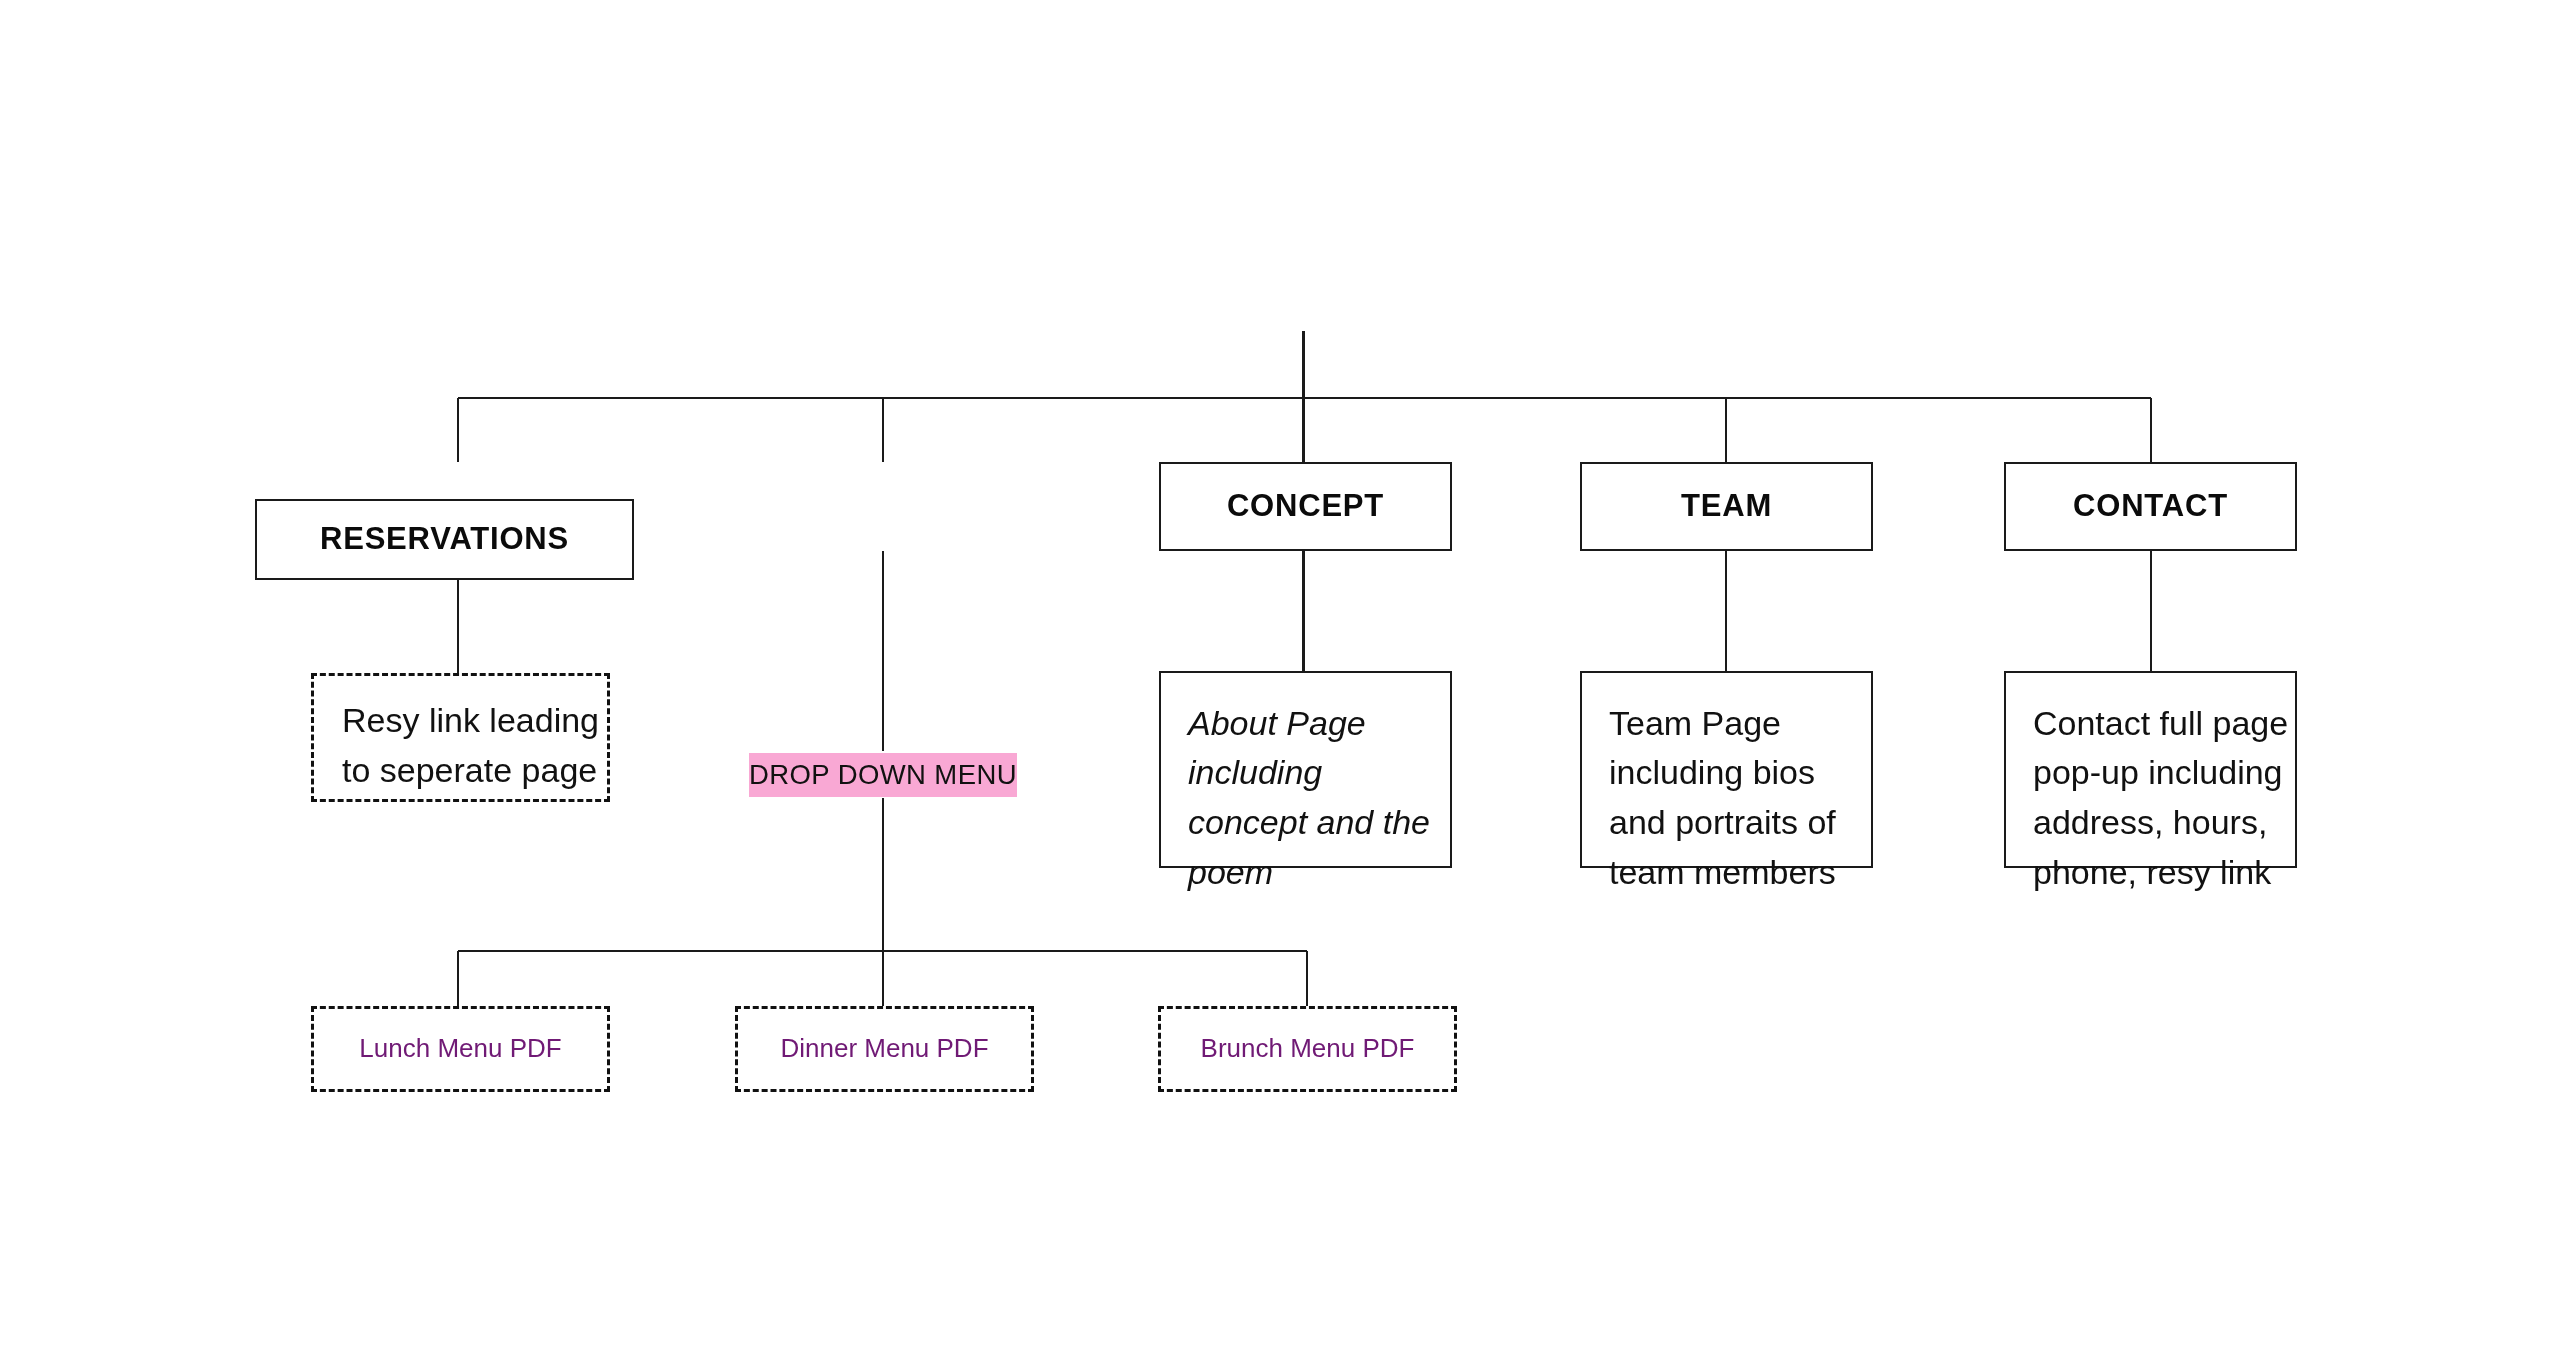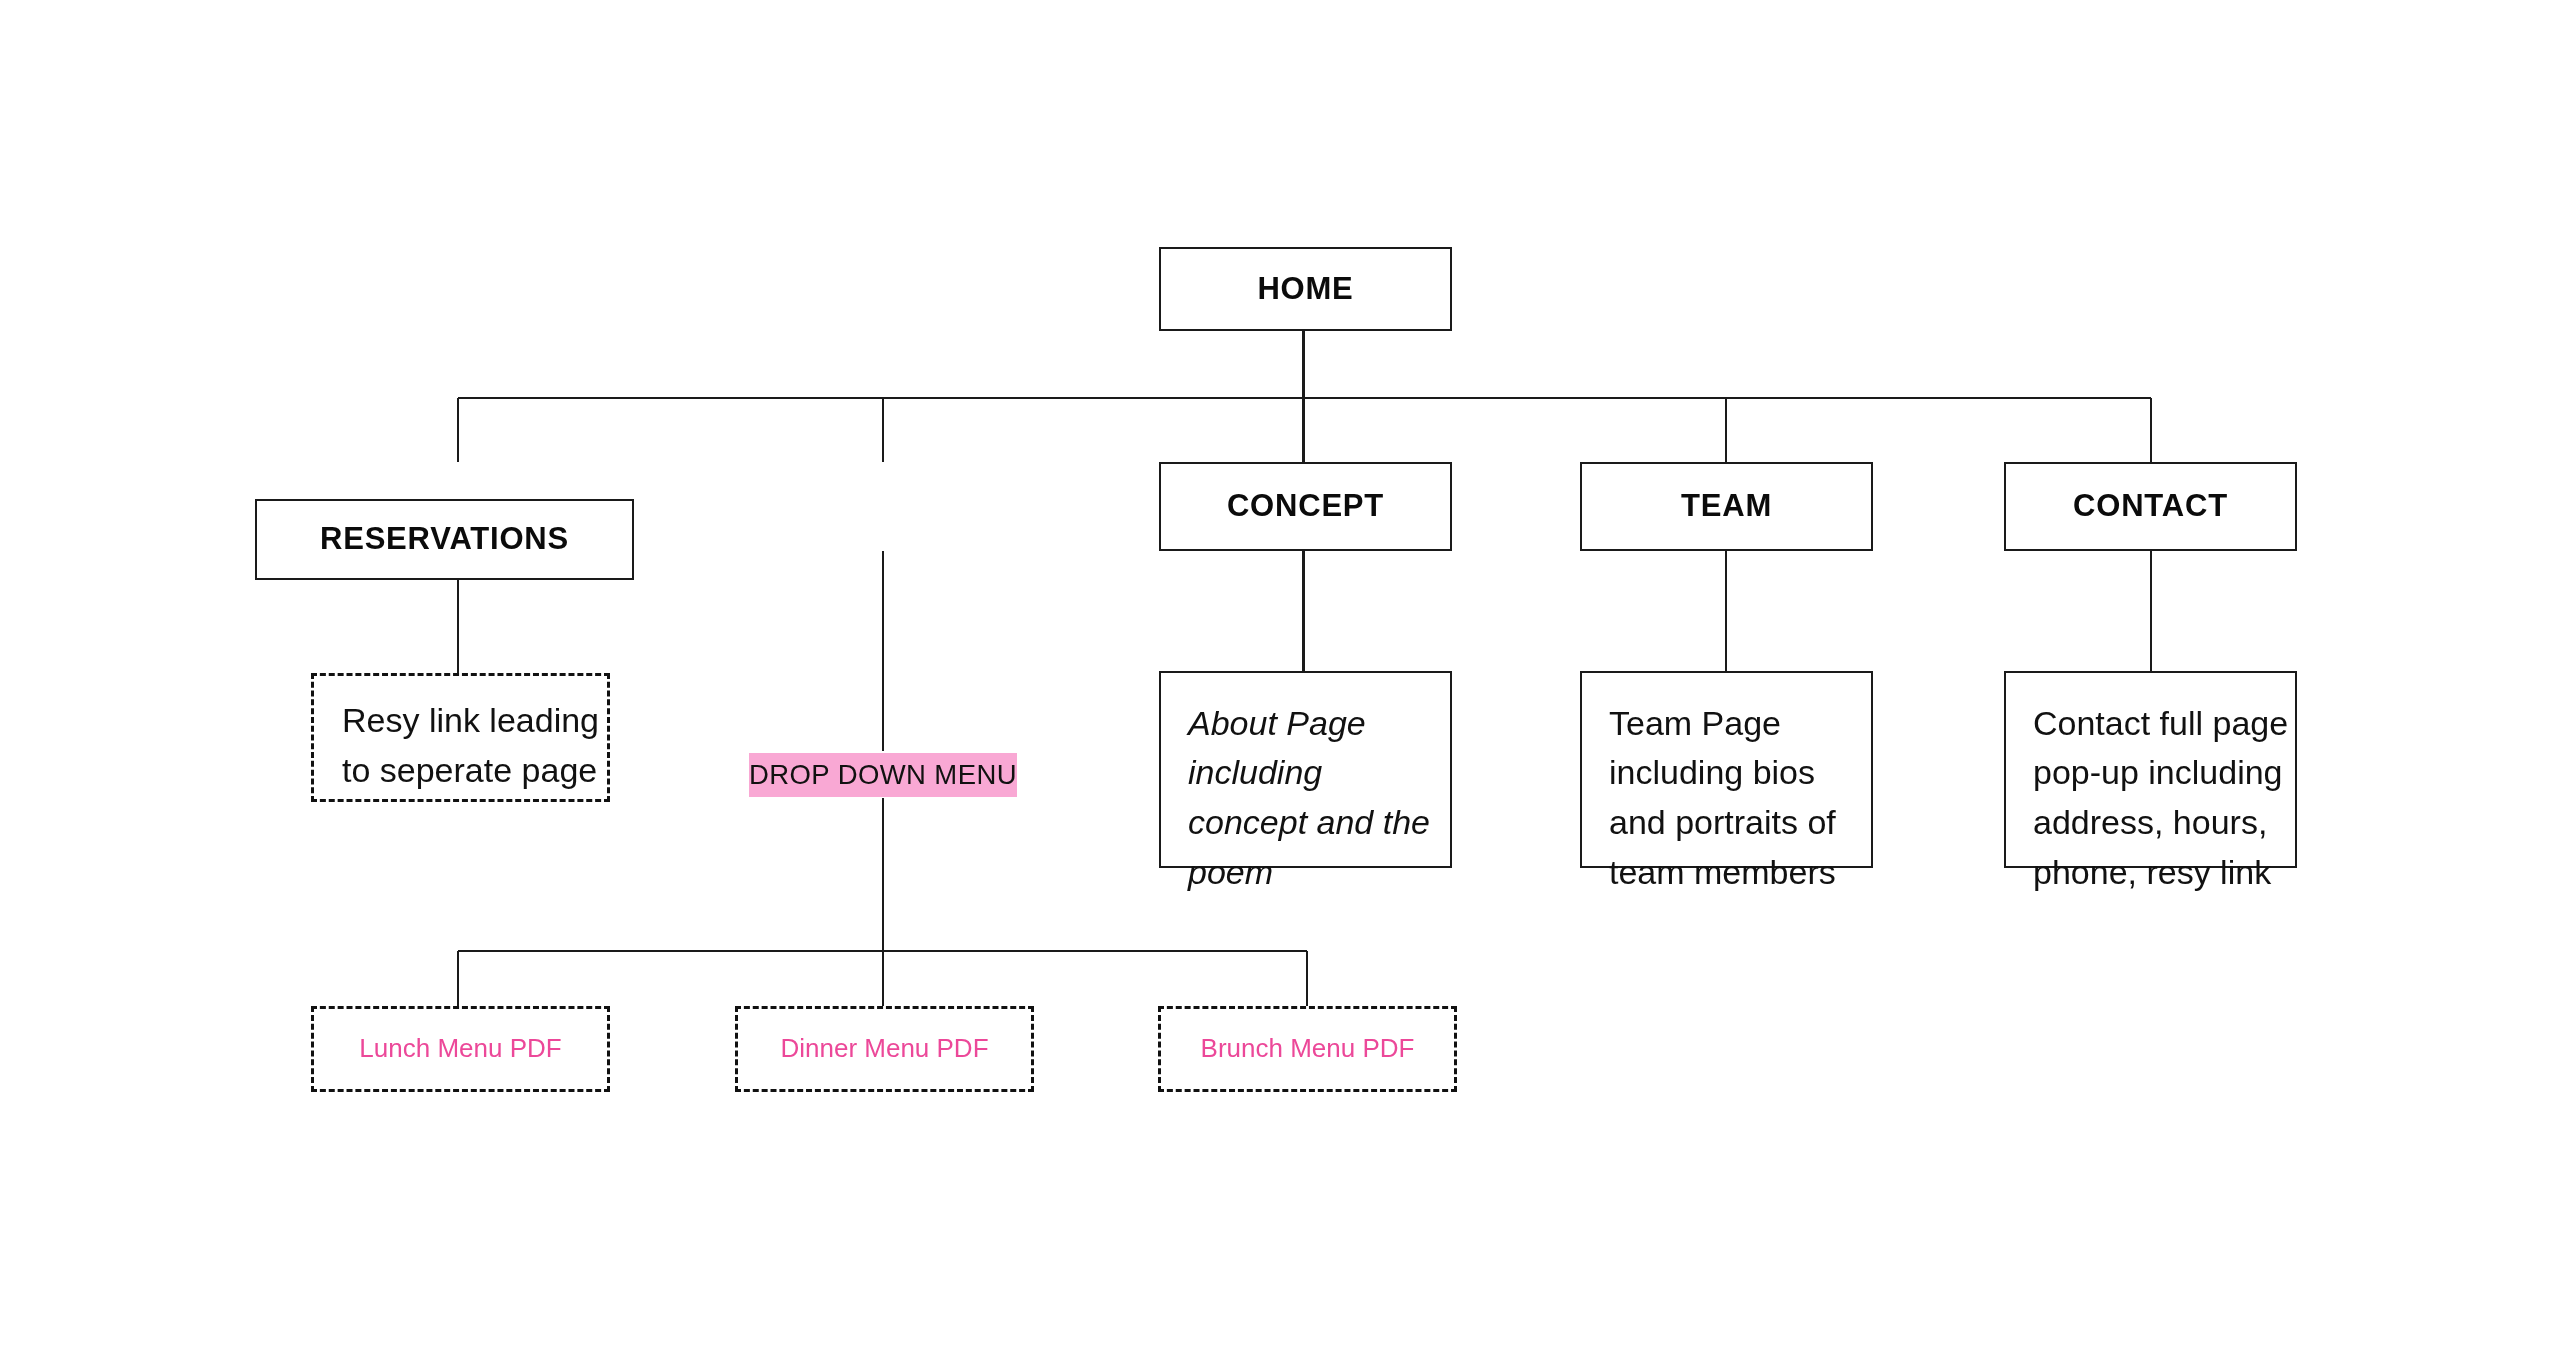"HOME" div.node { html: <div> <span>HOME</span> </div> -> none }
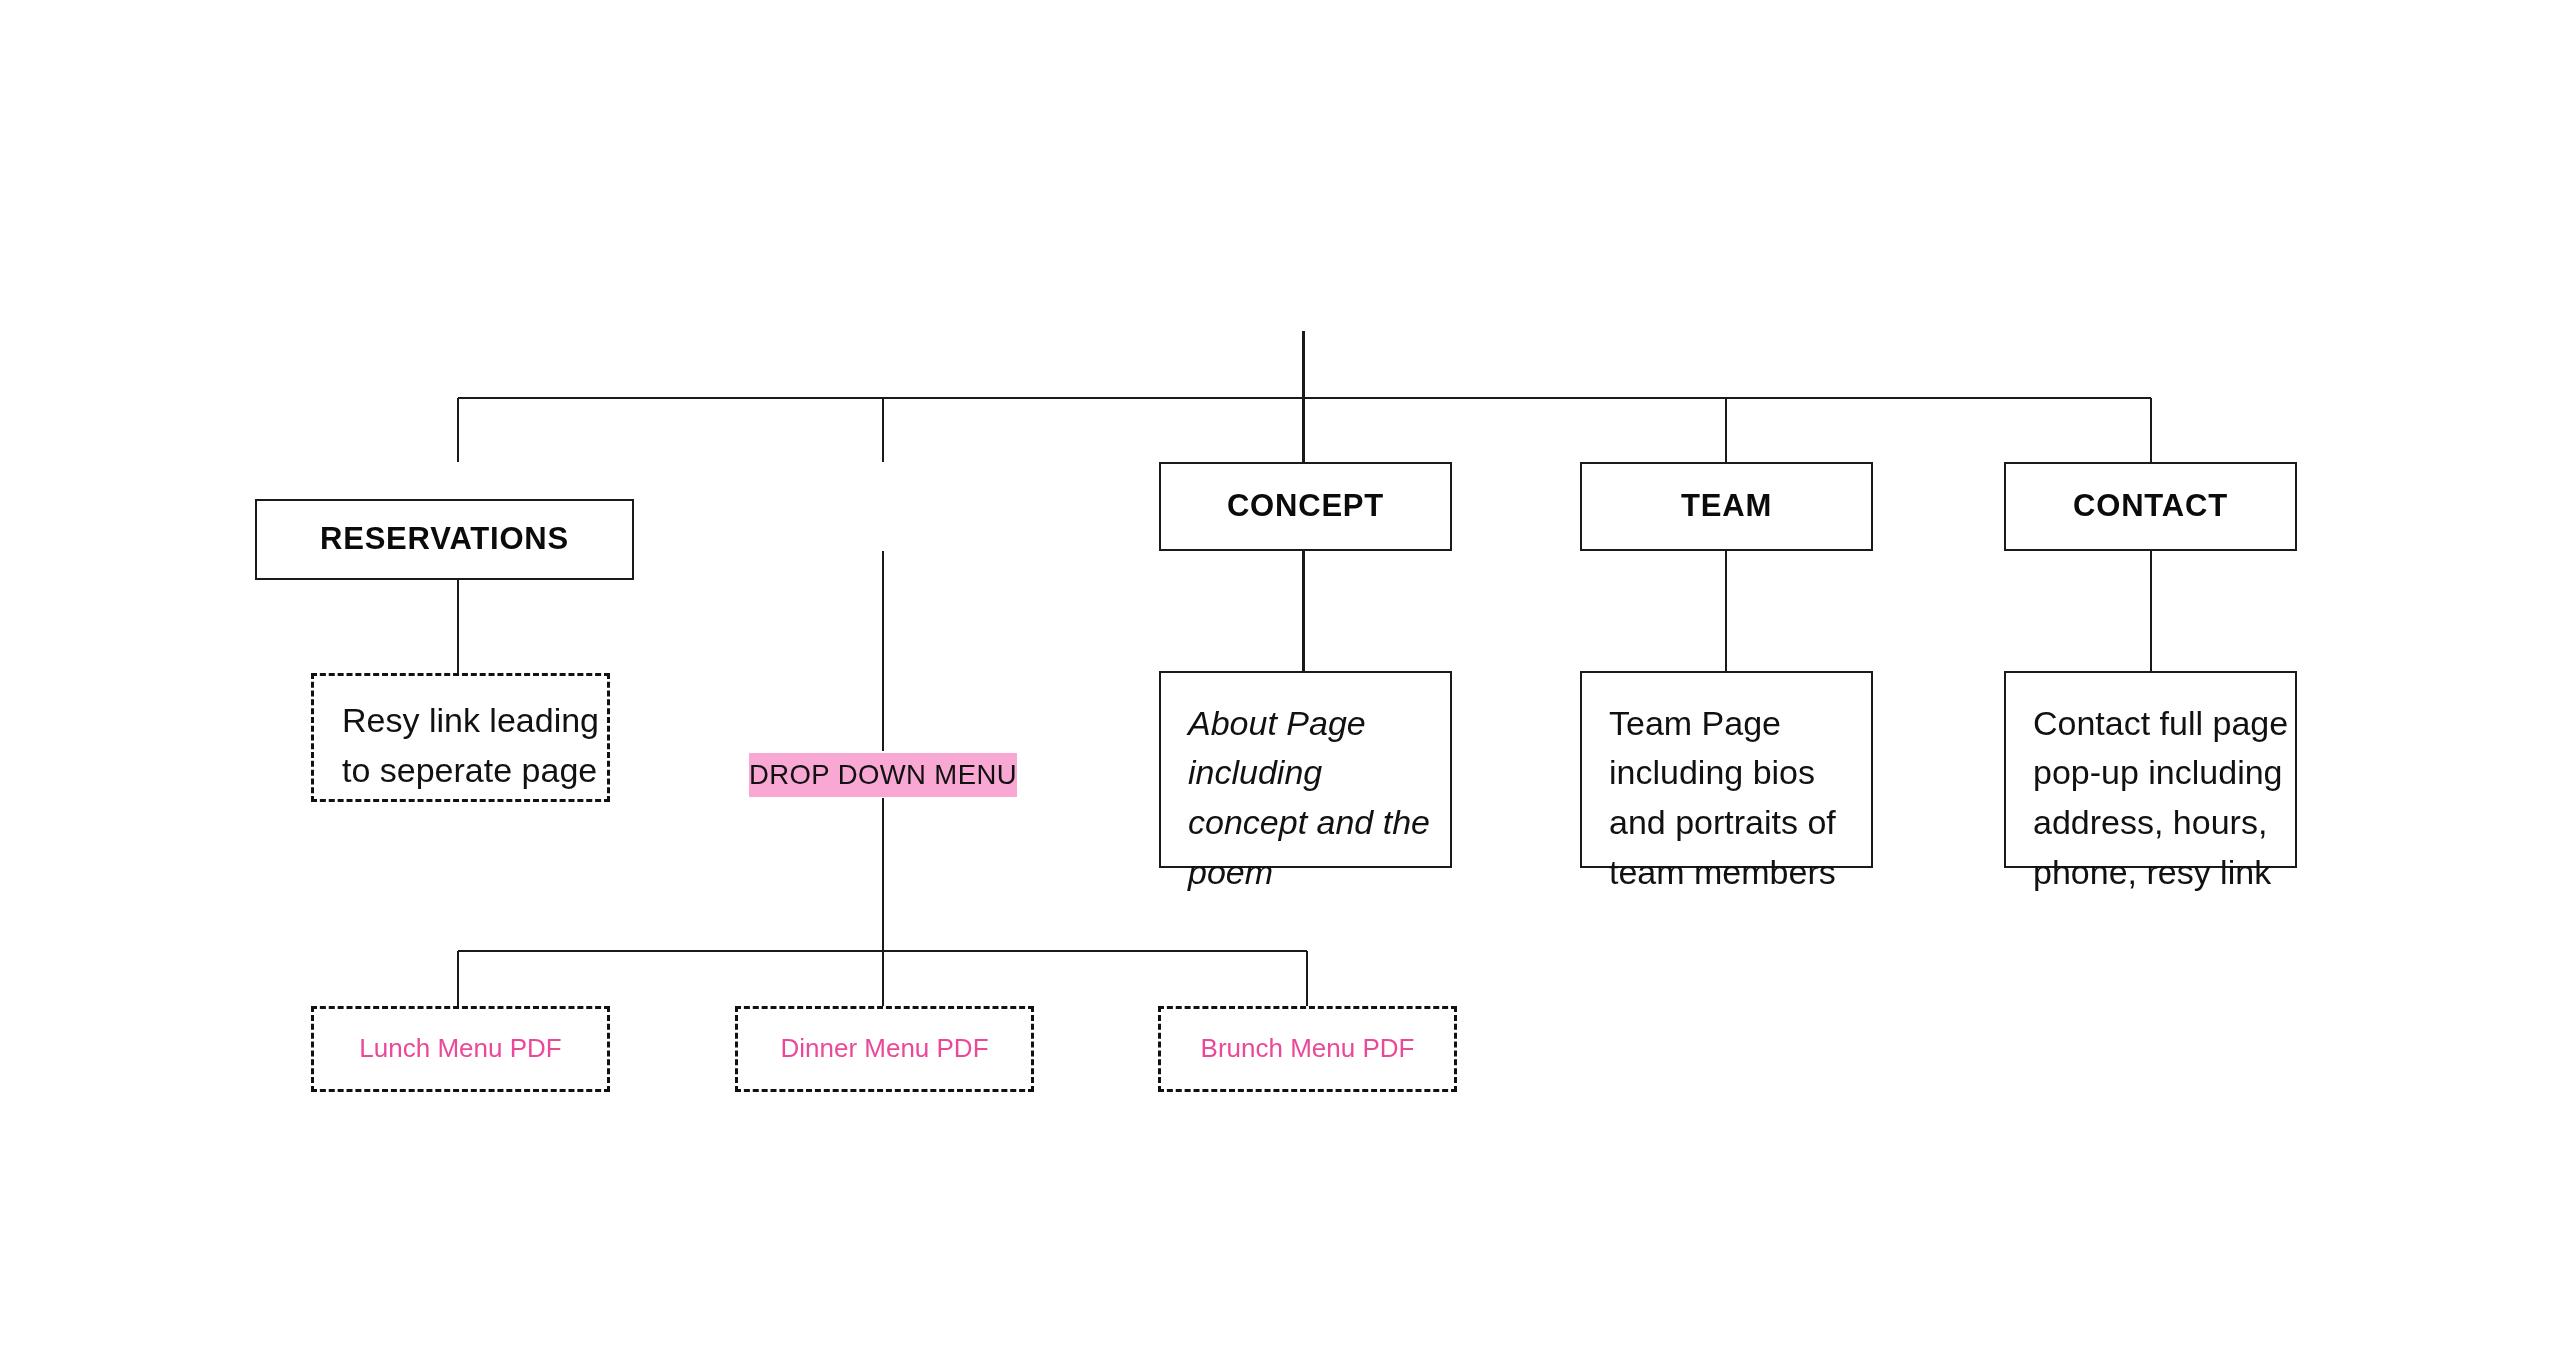"Lunch Menu PDF" .pdf-text { color: #ec4899 -> #701a75 }
